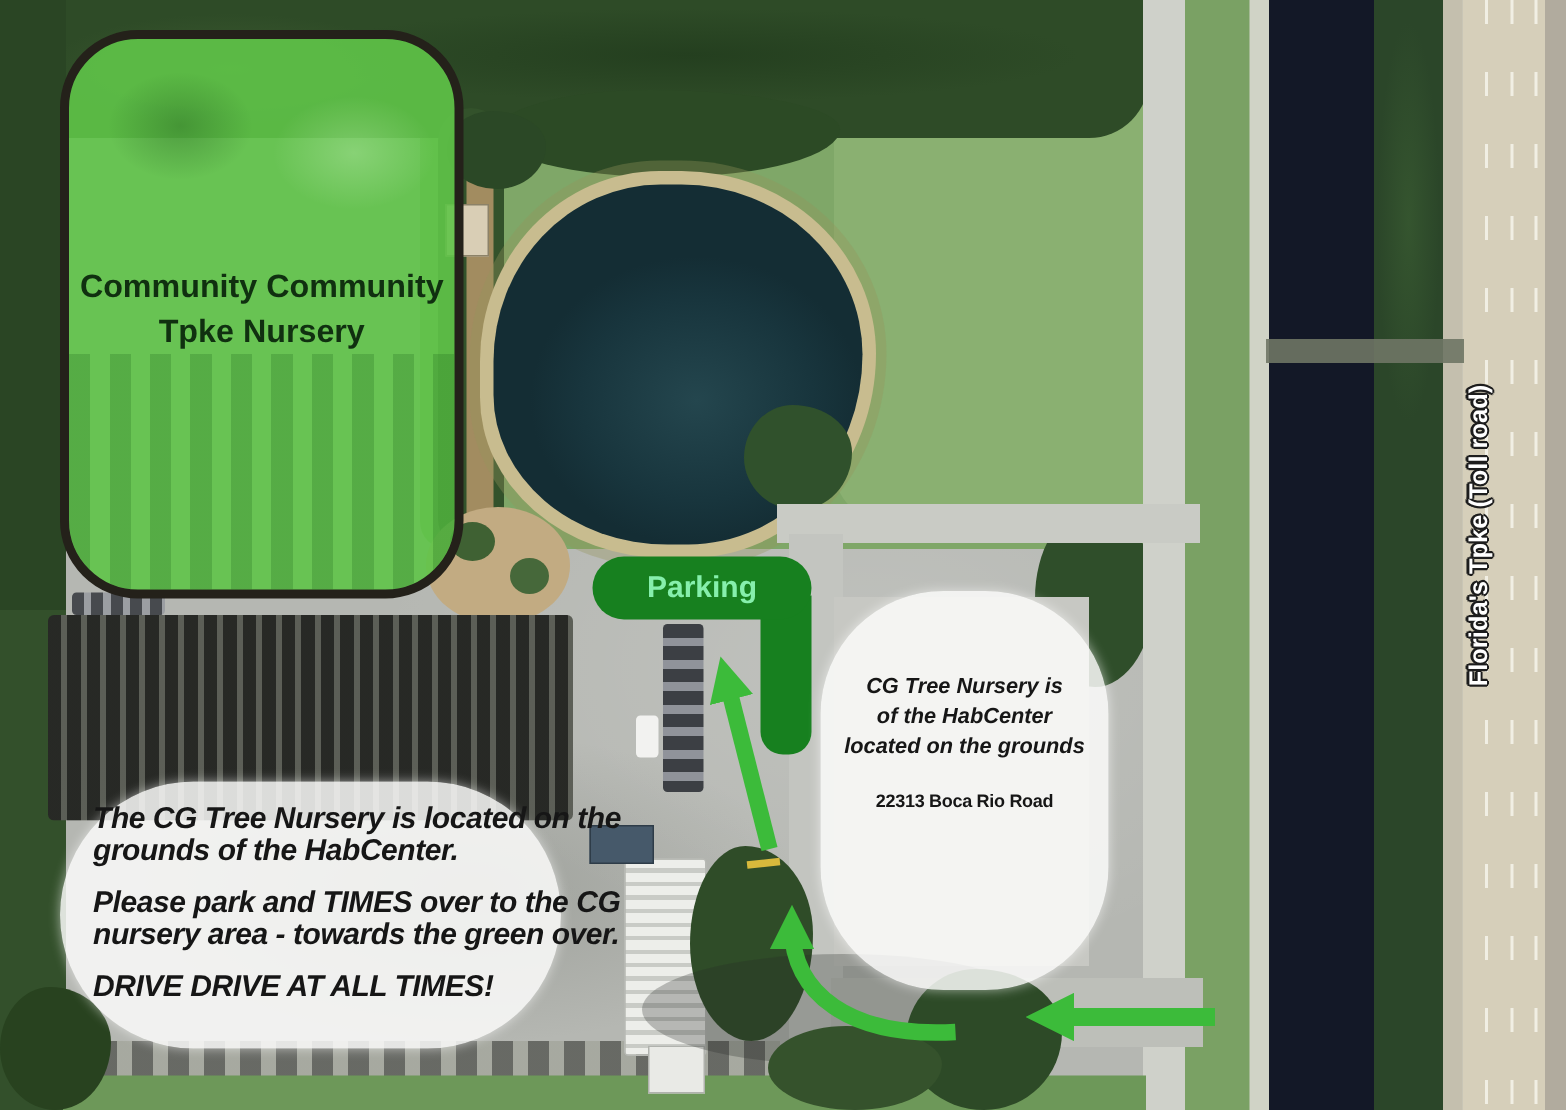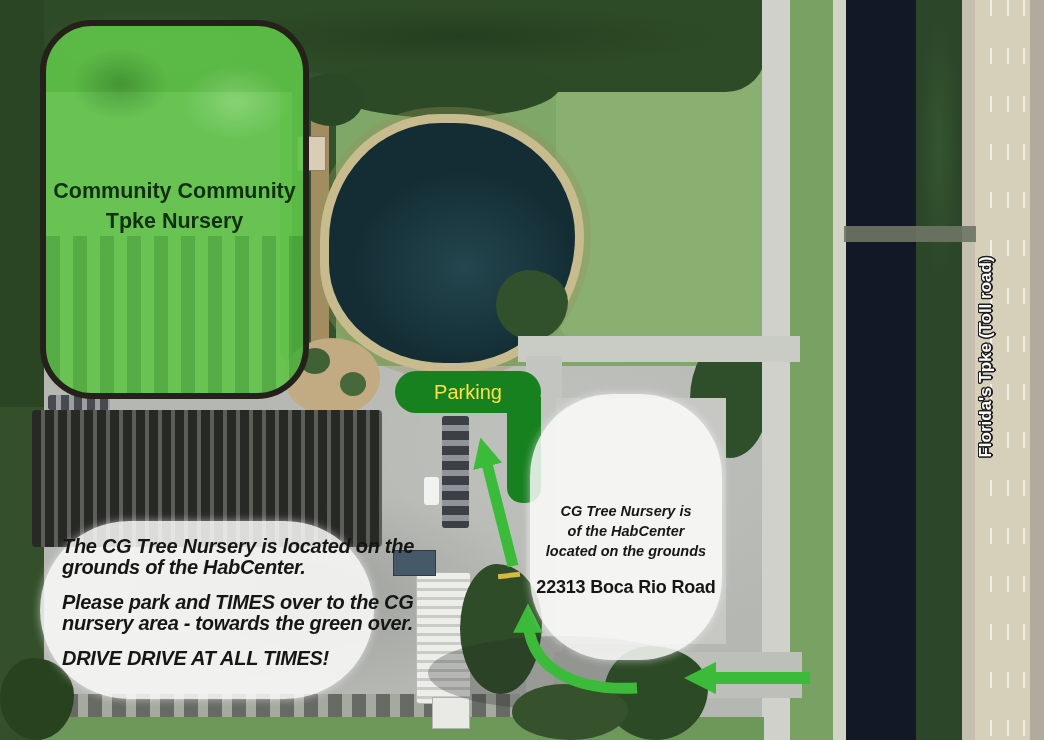"Parking" .parking-text { color: #fde047 -> #86efac; font-weight: normal -> bold }
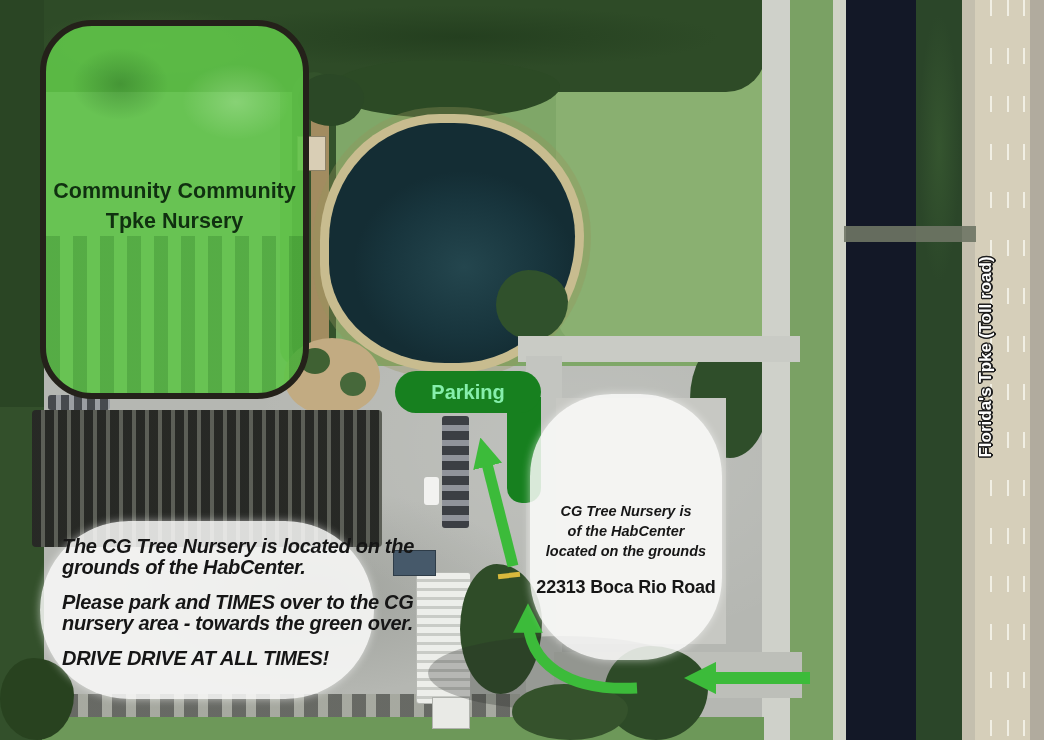"CG Tree Nursery is" .bubble-right { justify-content: flex-end -> center; left: 530px -> 547px }
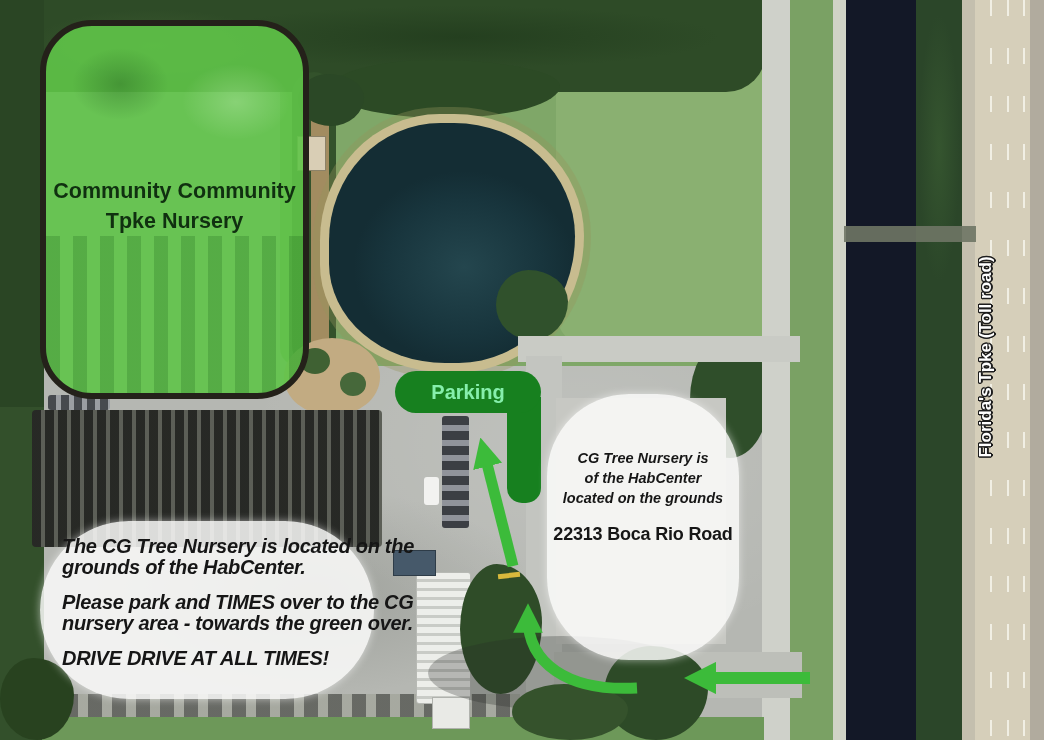"22313 Boca Rio Road" .bubble-right .addr { font-size: 18px -> 12px }
